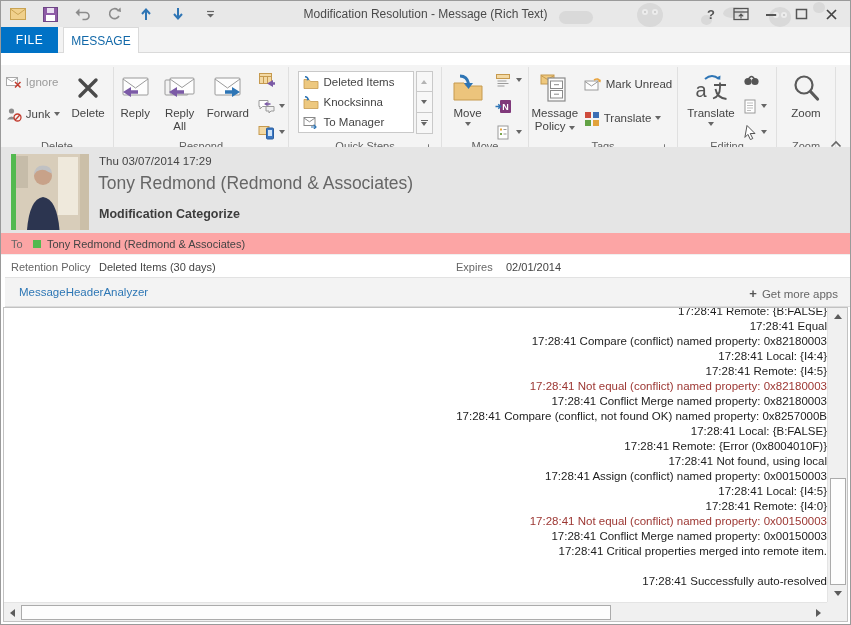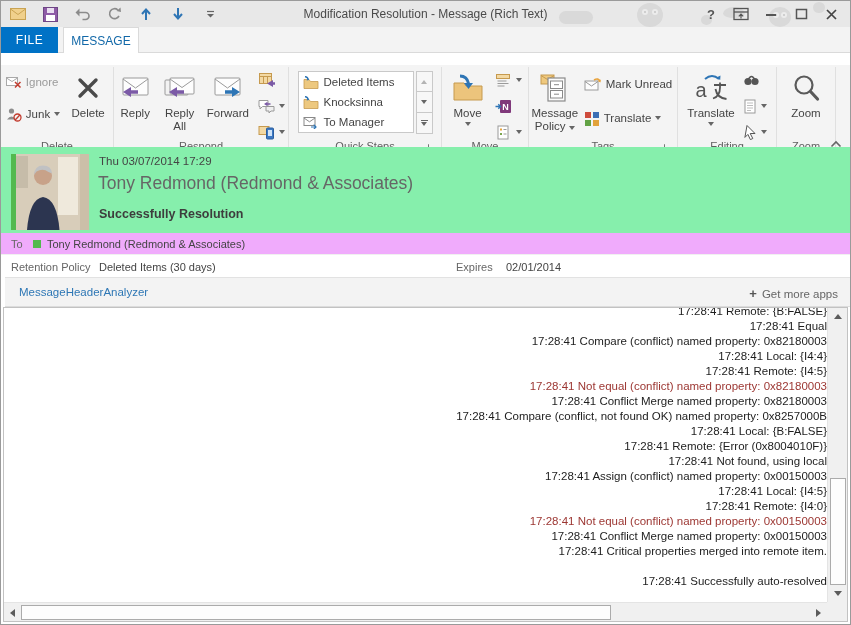"Thu 03/07/2014 17:29" .hdr { background: #86efac -> #e5e5e5 }
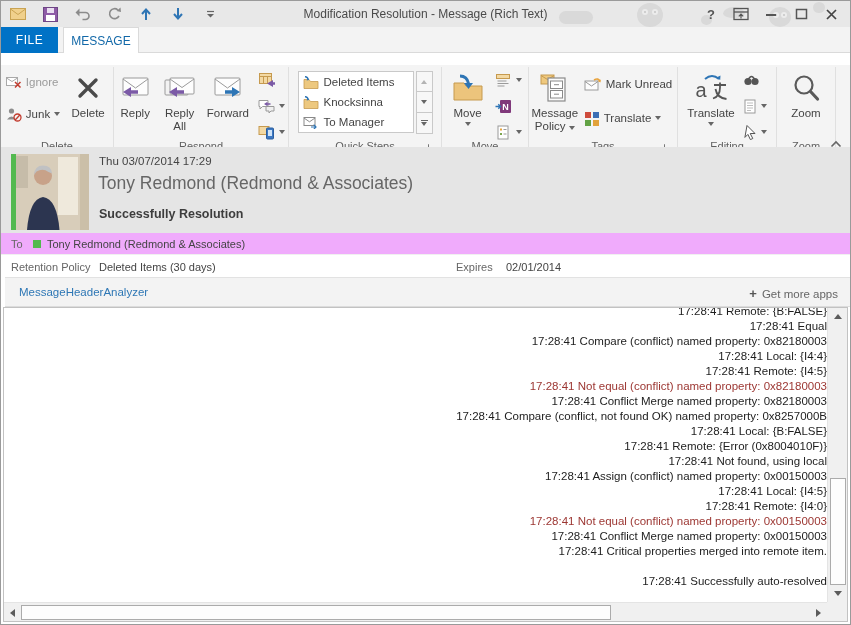"Successfully Resolution" div.hdr-subject { text: Successfully Resolution -> Modification Categorize }
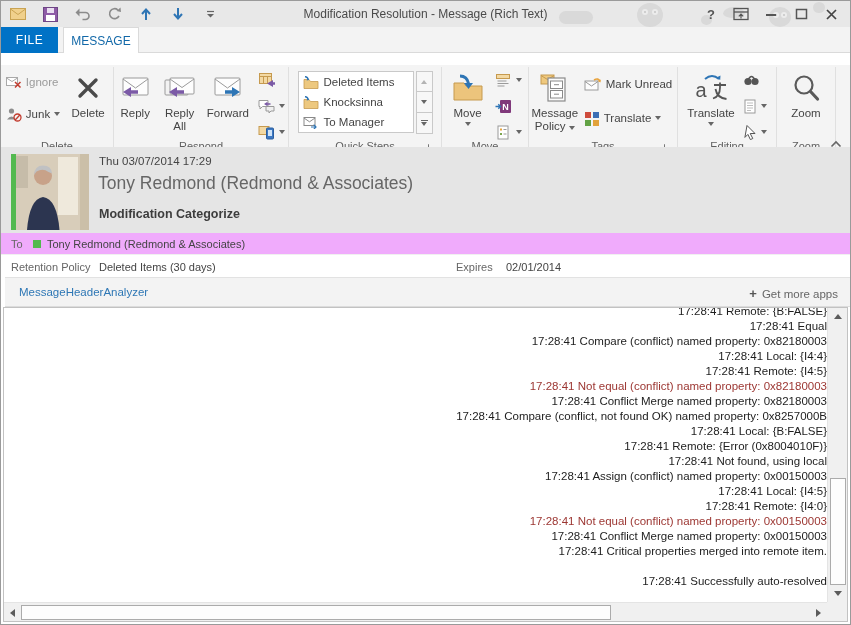"To" .to-row { background: #f0abfc -> #fca5a5 }
